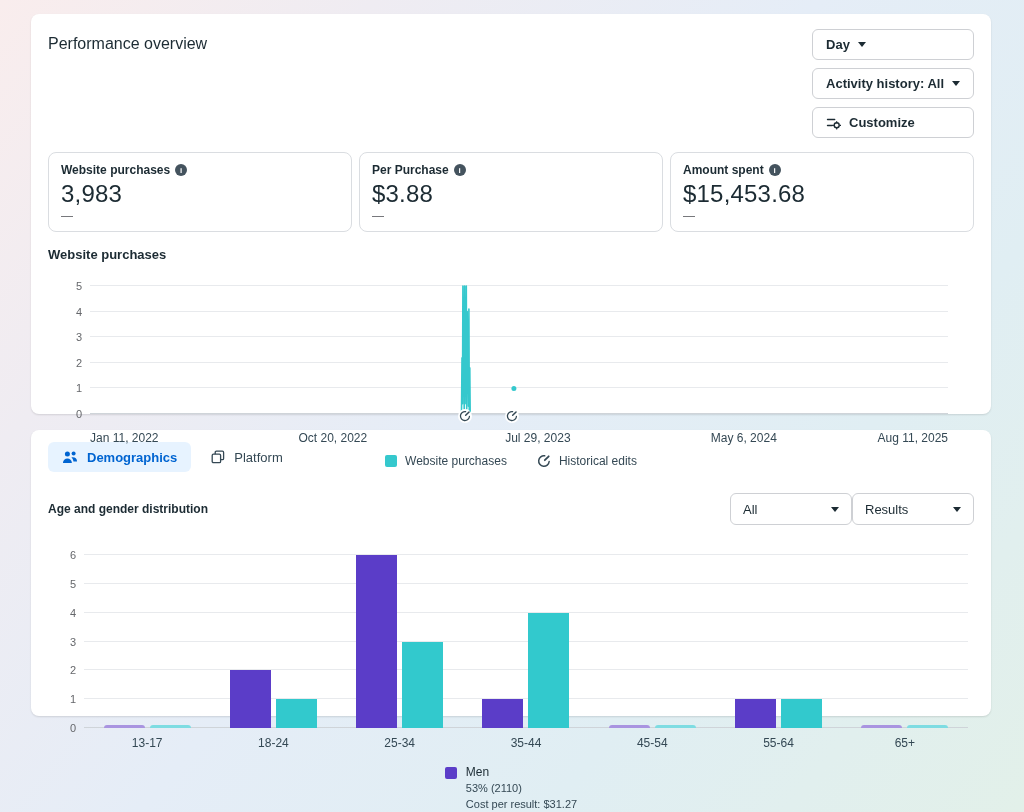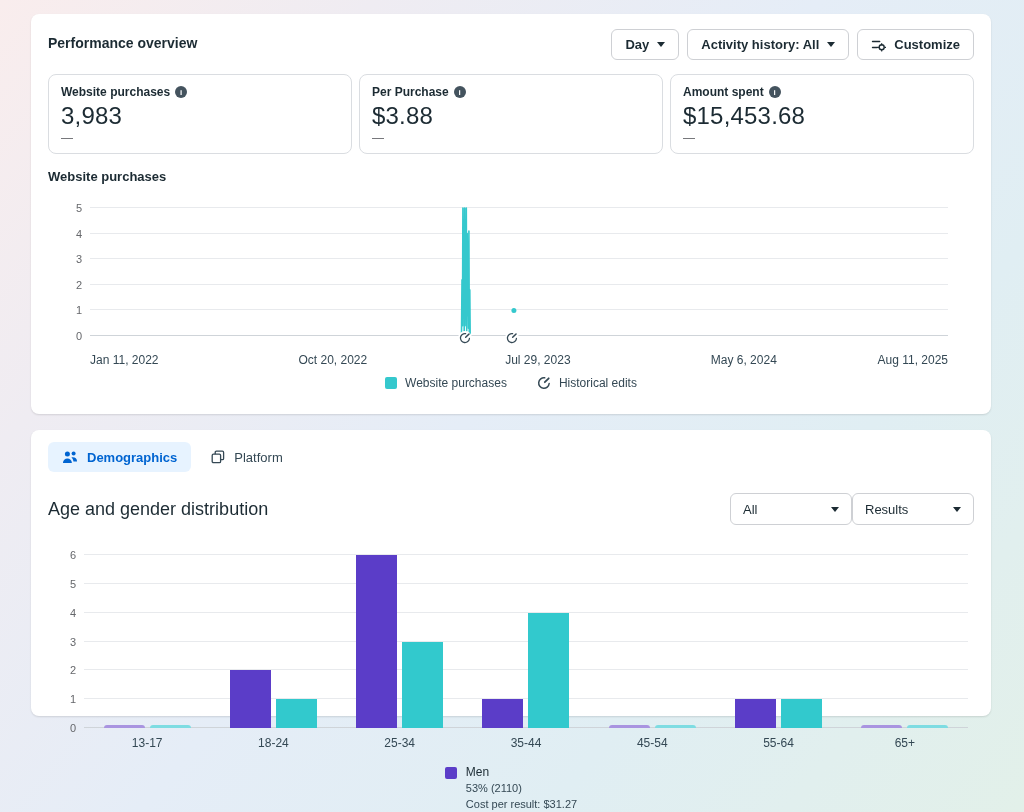"Performance overview" .card-title { font-size: 14px -> 16px; font-weight: 700 -> 400 }
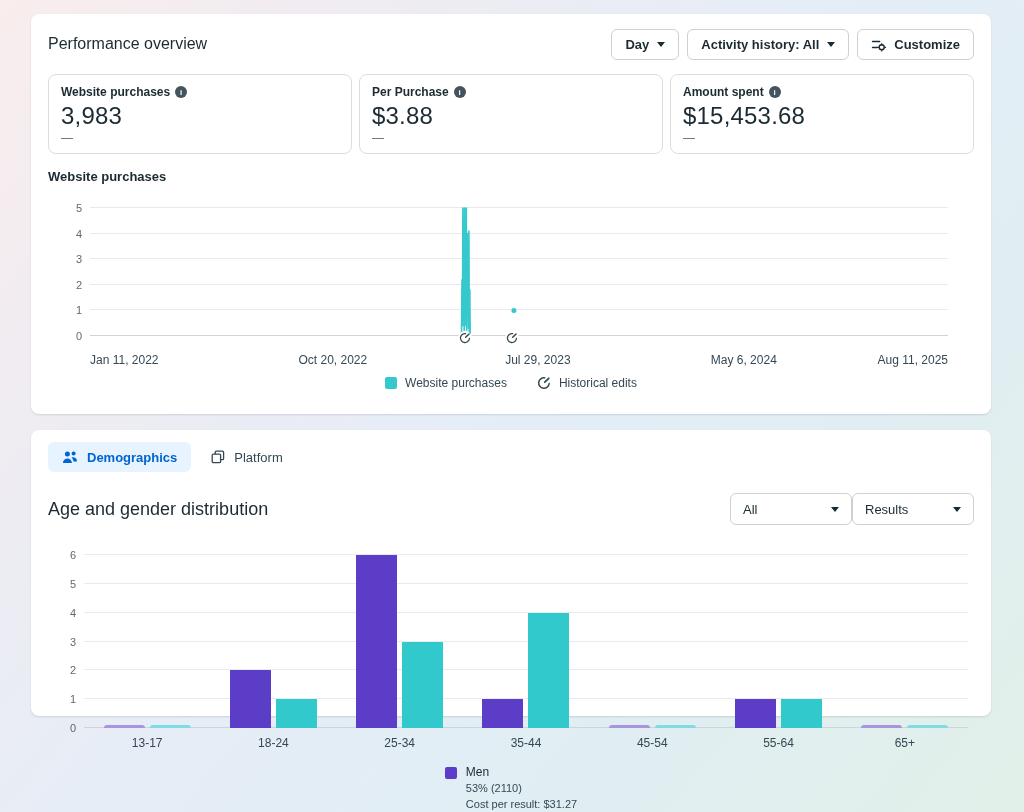"Day" .btn-row { flex-direction: none -> column }
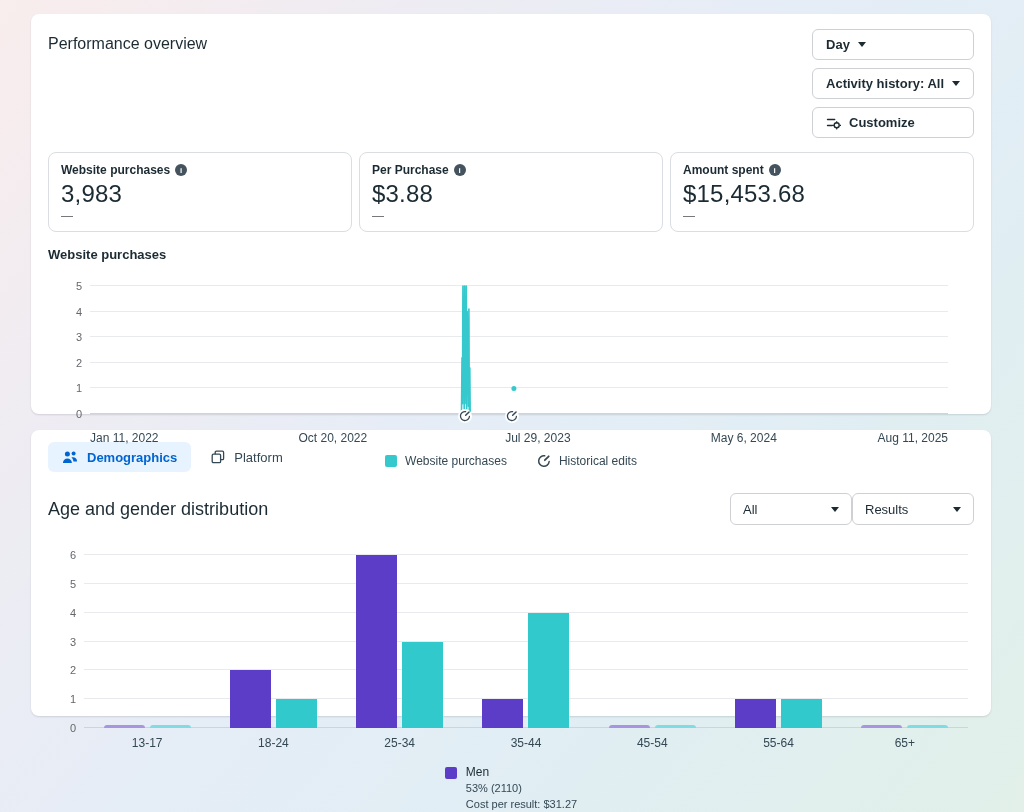"Age and gender distribution" .section-title { font-size: 18px -> 12px; font-weight: 400 -> 700 }
